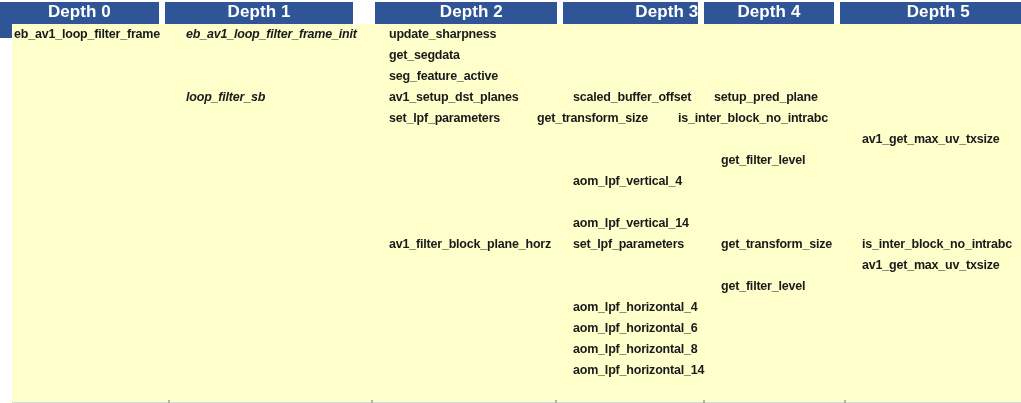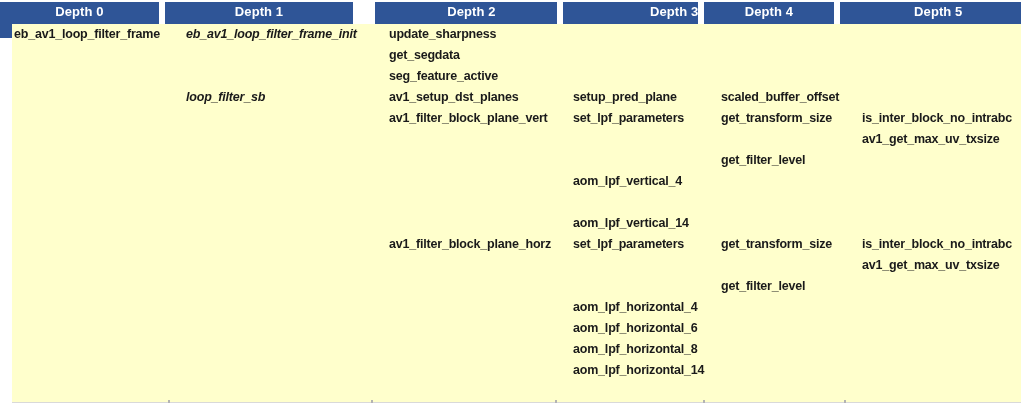"Depth 0" .header-cell { font-size: 13px -> 17px }
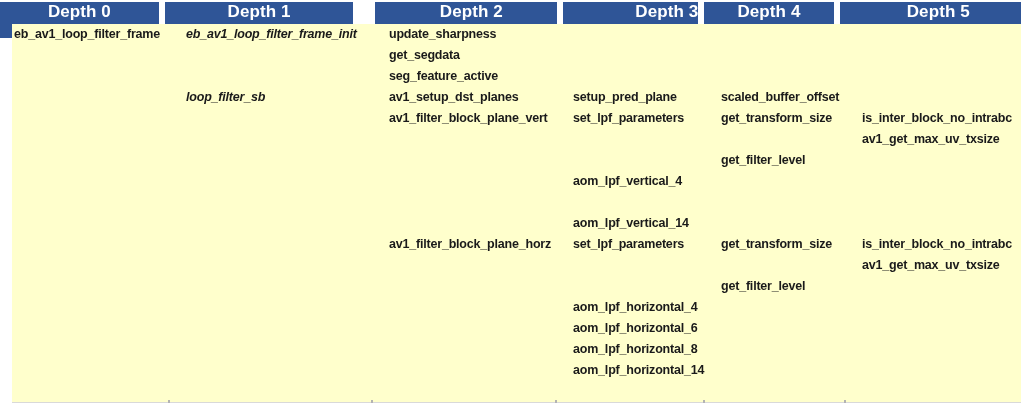"setup_pred_plane" div.cell { order: before "scaled_buffer_offset" -> after "scaled_buffer_offset" }
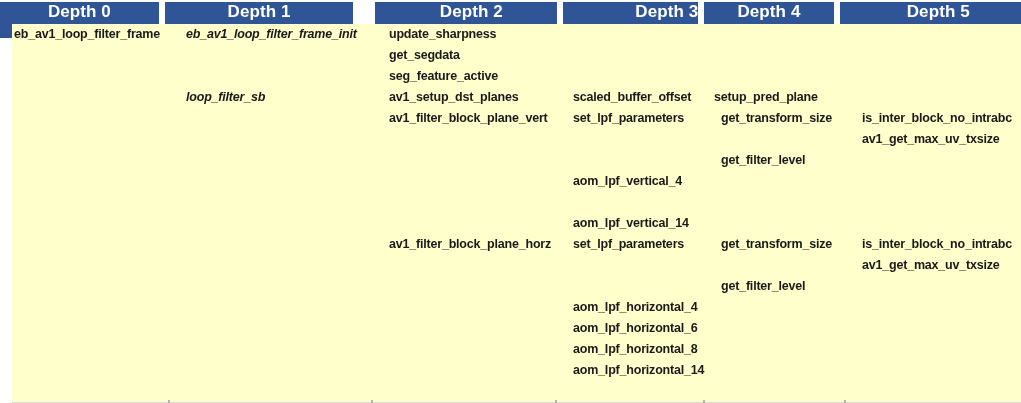"av1_filter_block_plane_vert" div.cell { html: <div>av1_filter_block_plane_vert</div> -> none }
